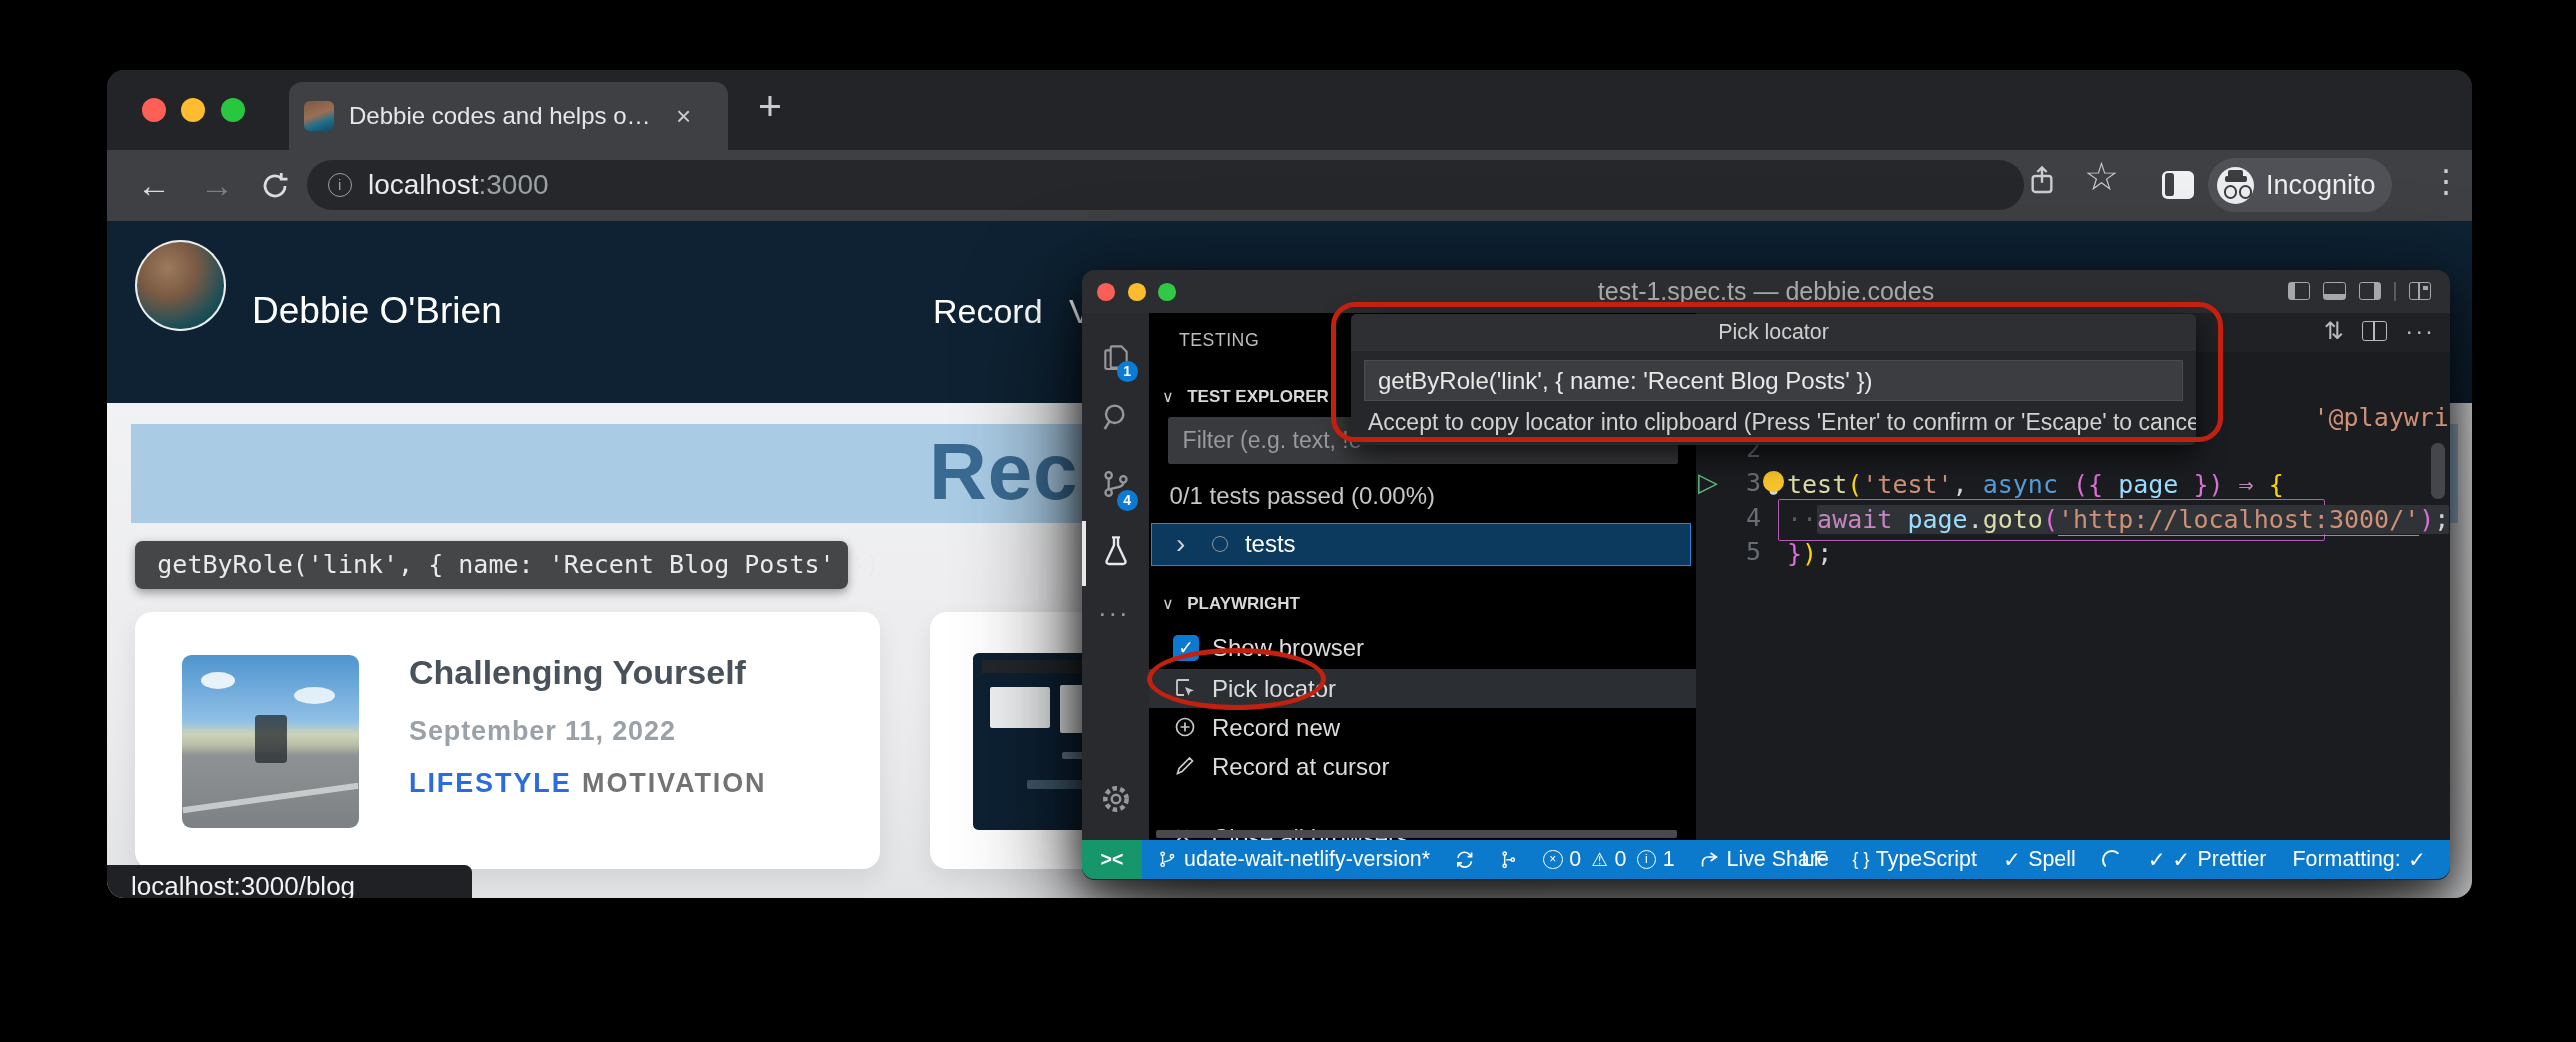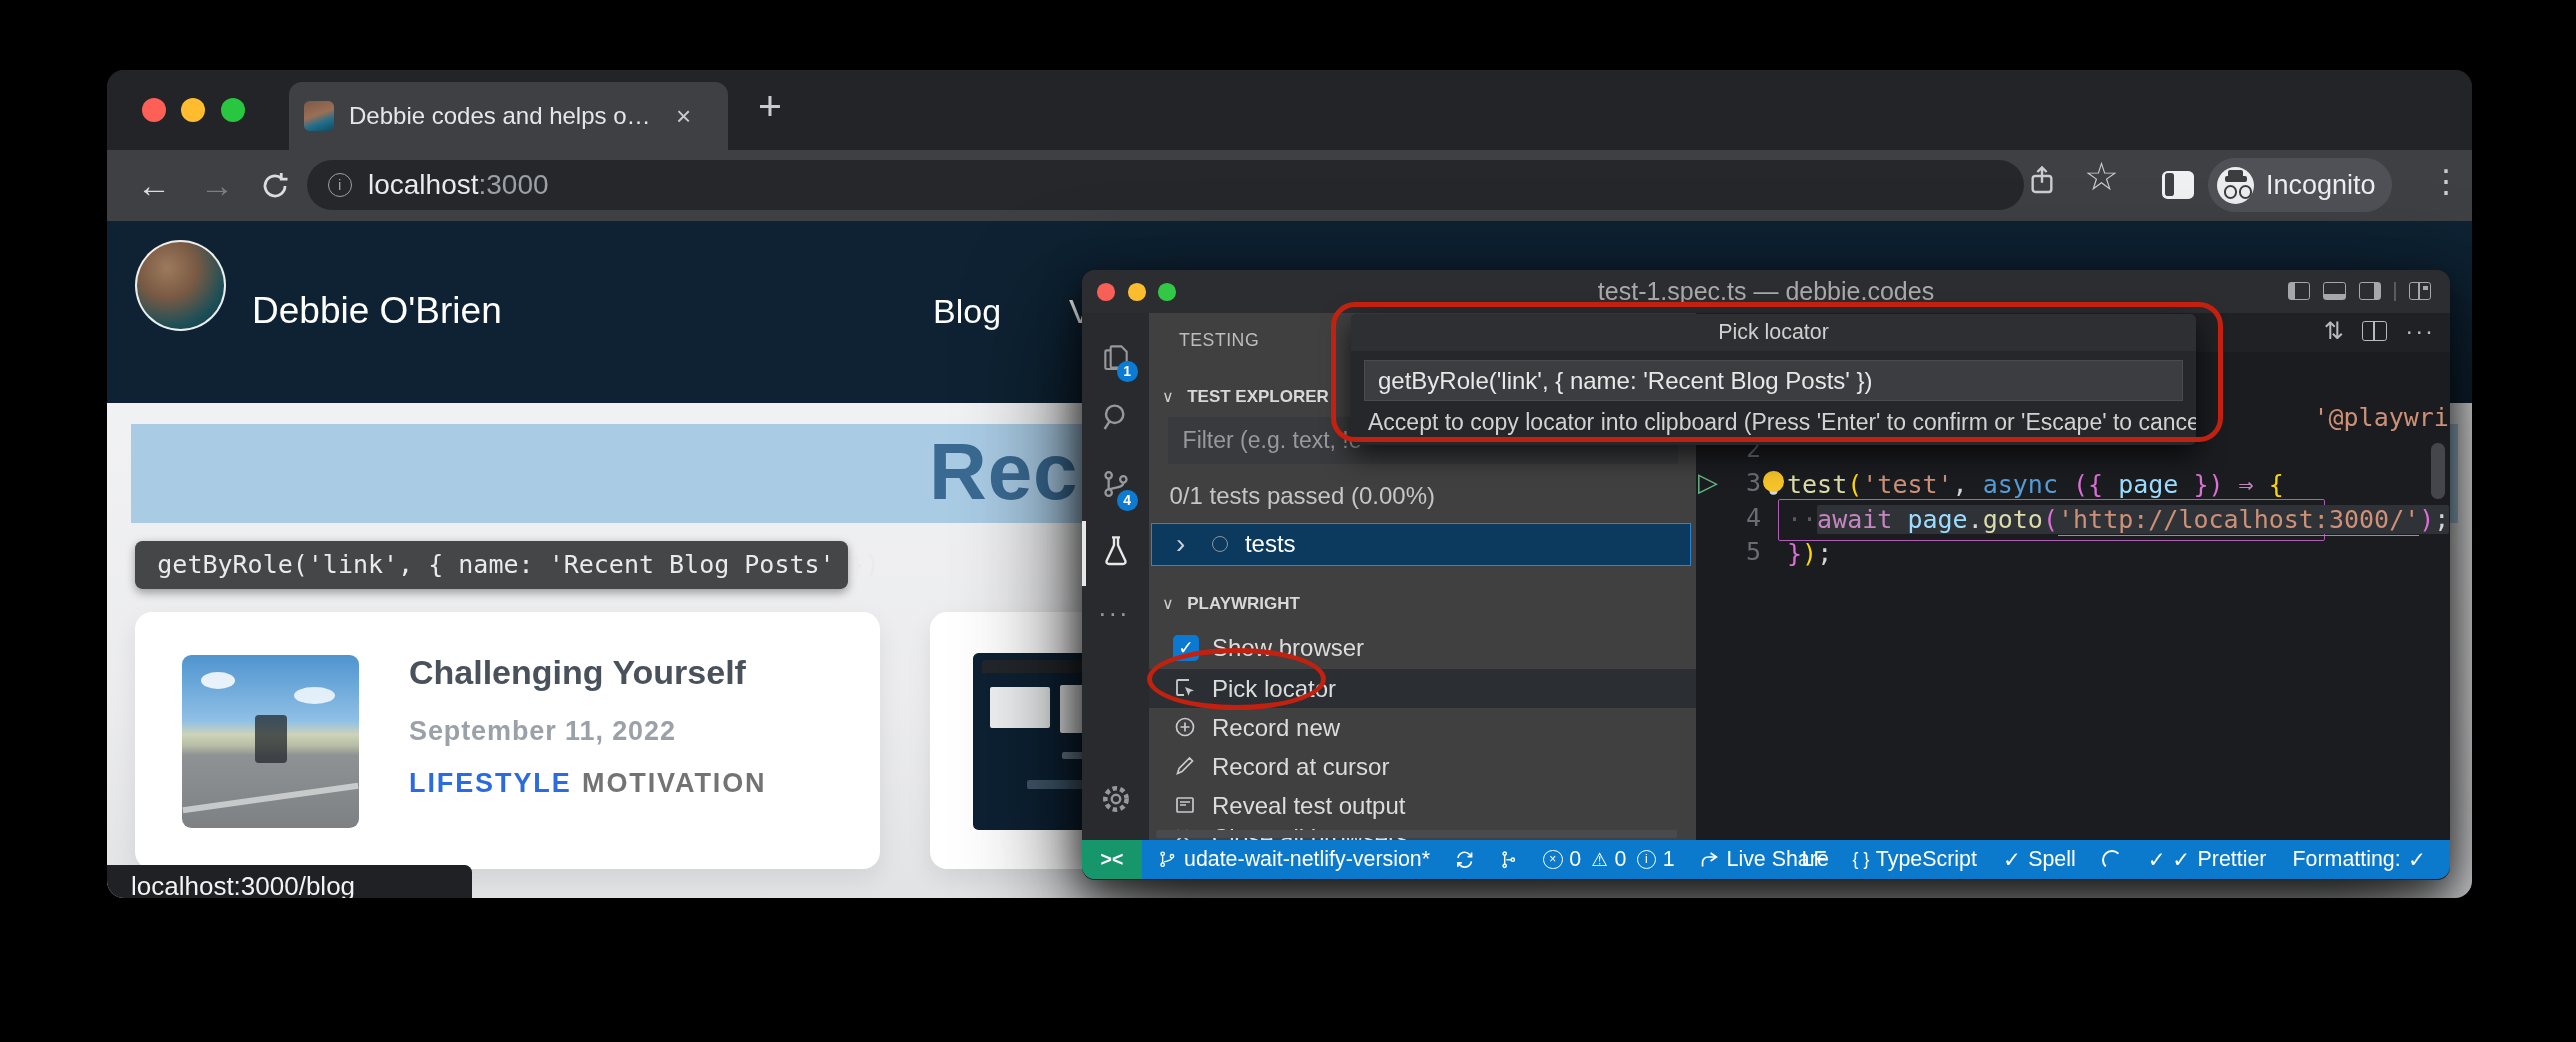"Blog" div.abs { text: Blog -> Record }
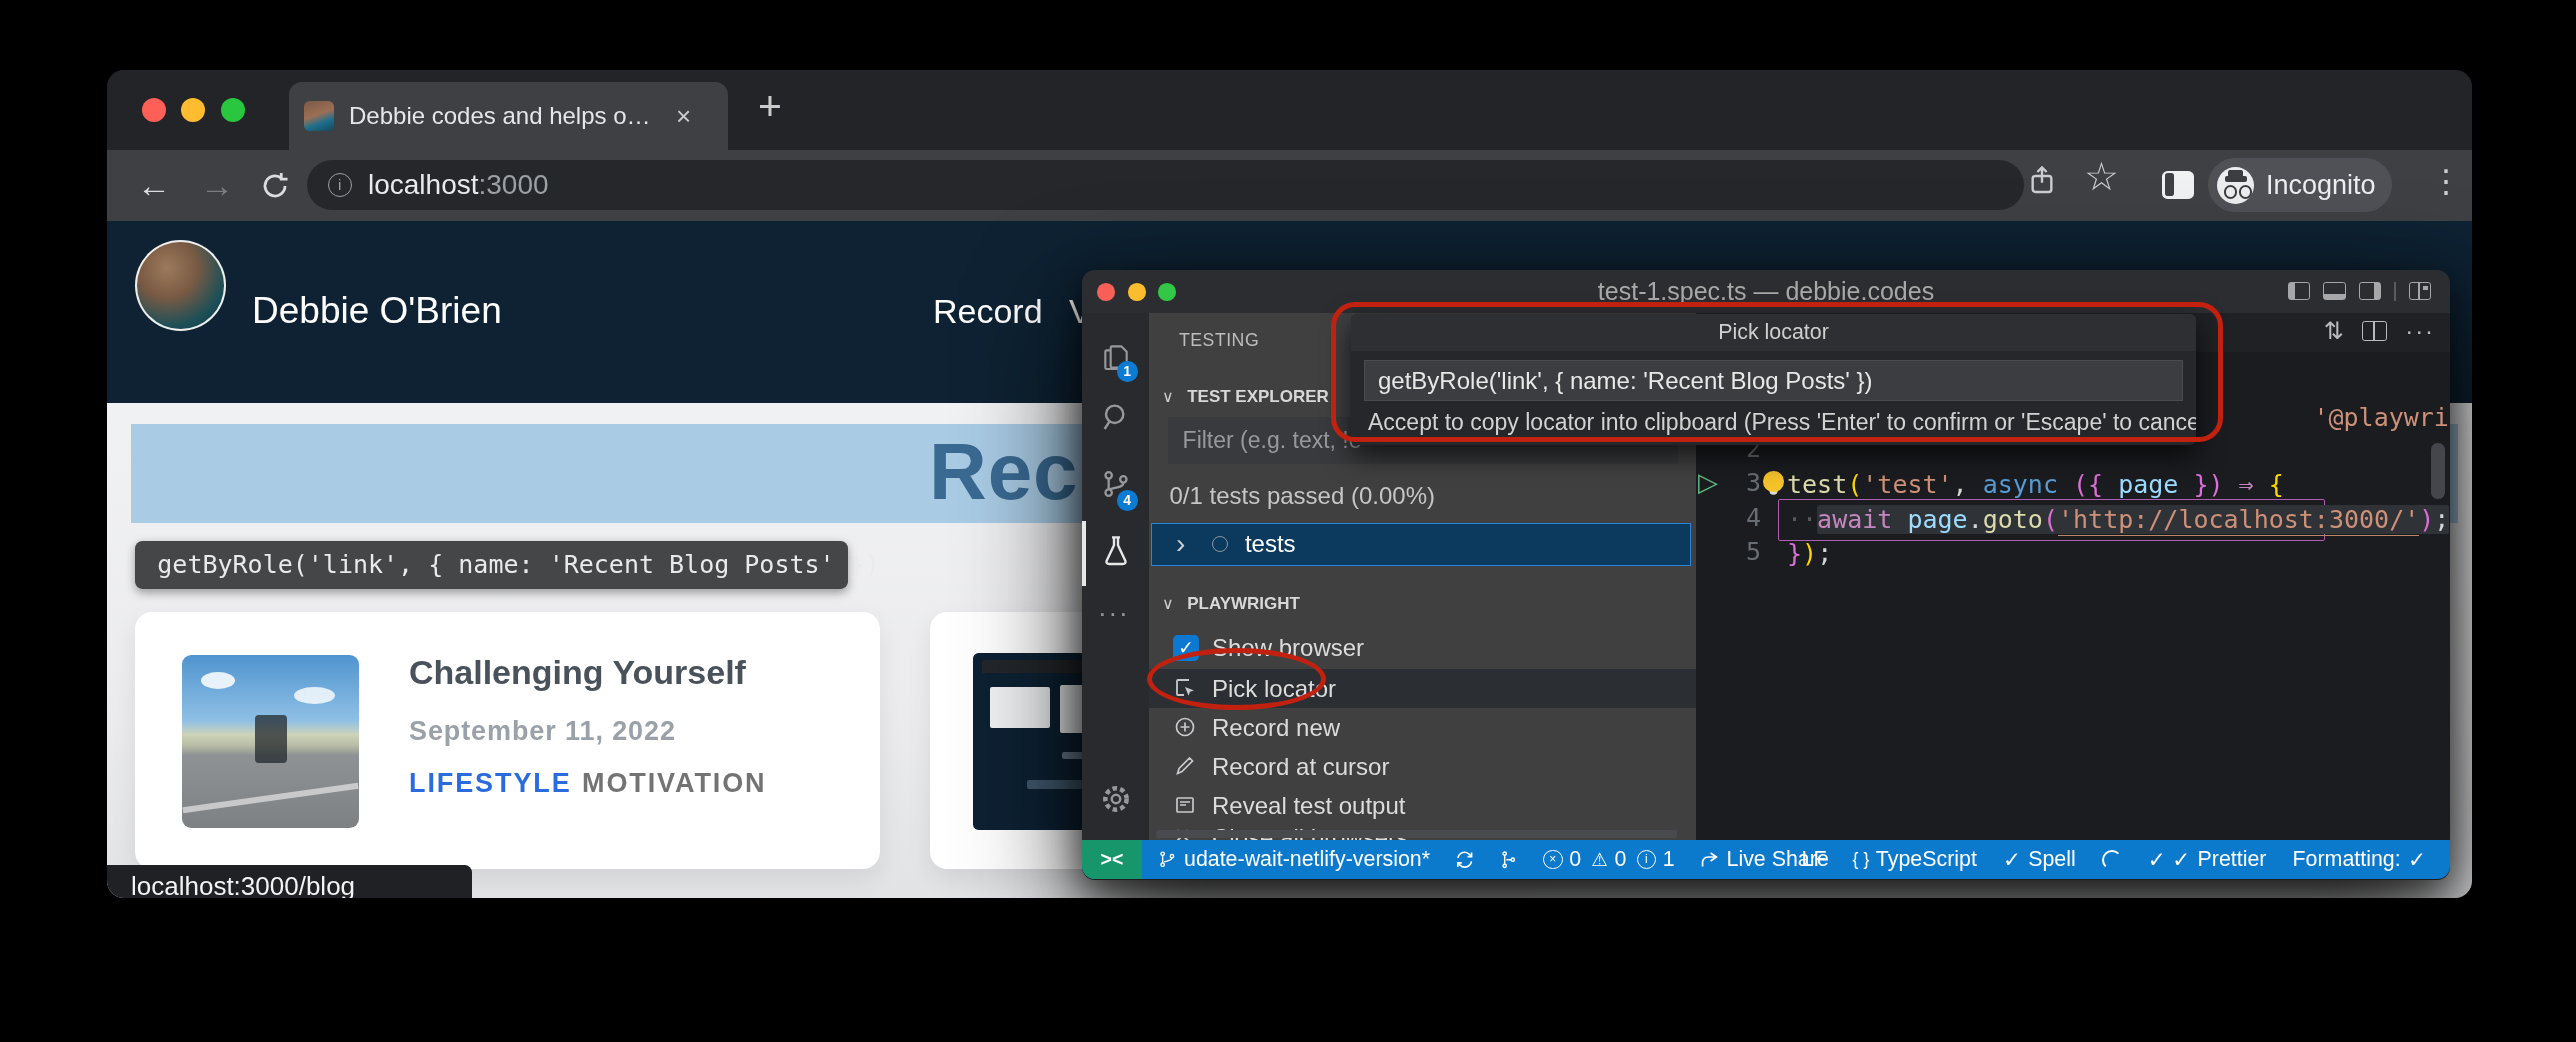"TESTING" .sidebar { background: #404040 -> #000000 }
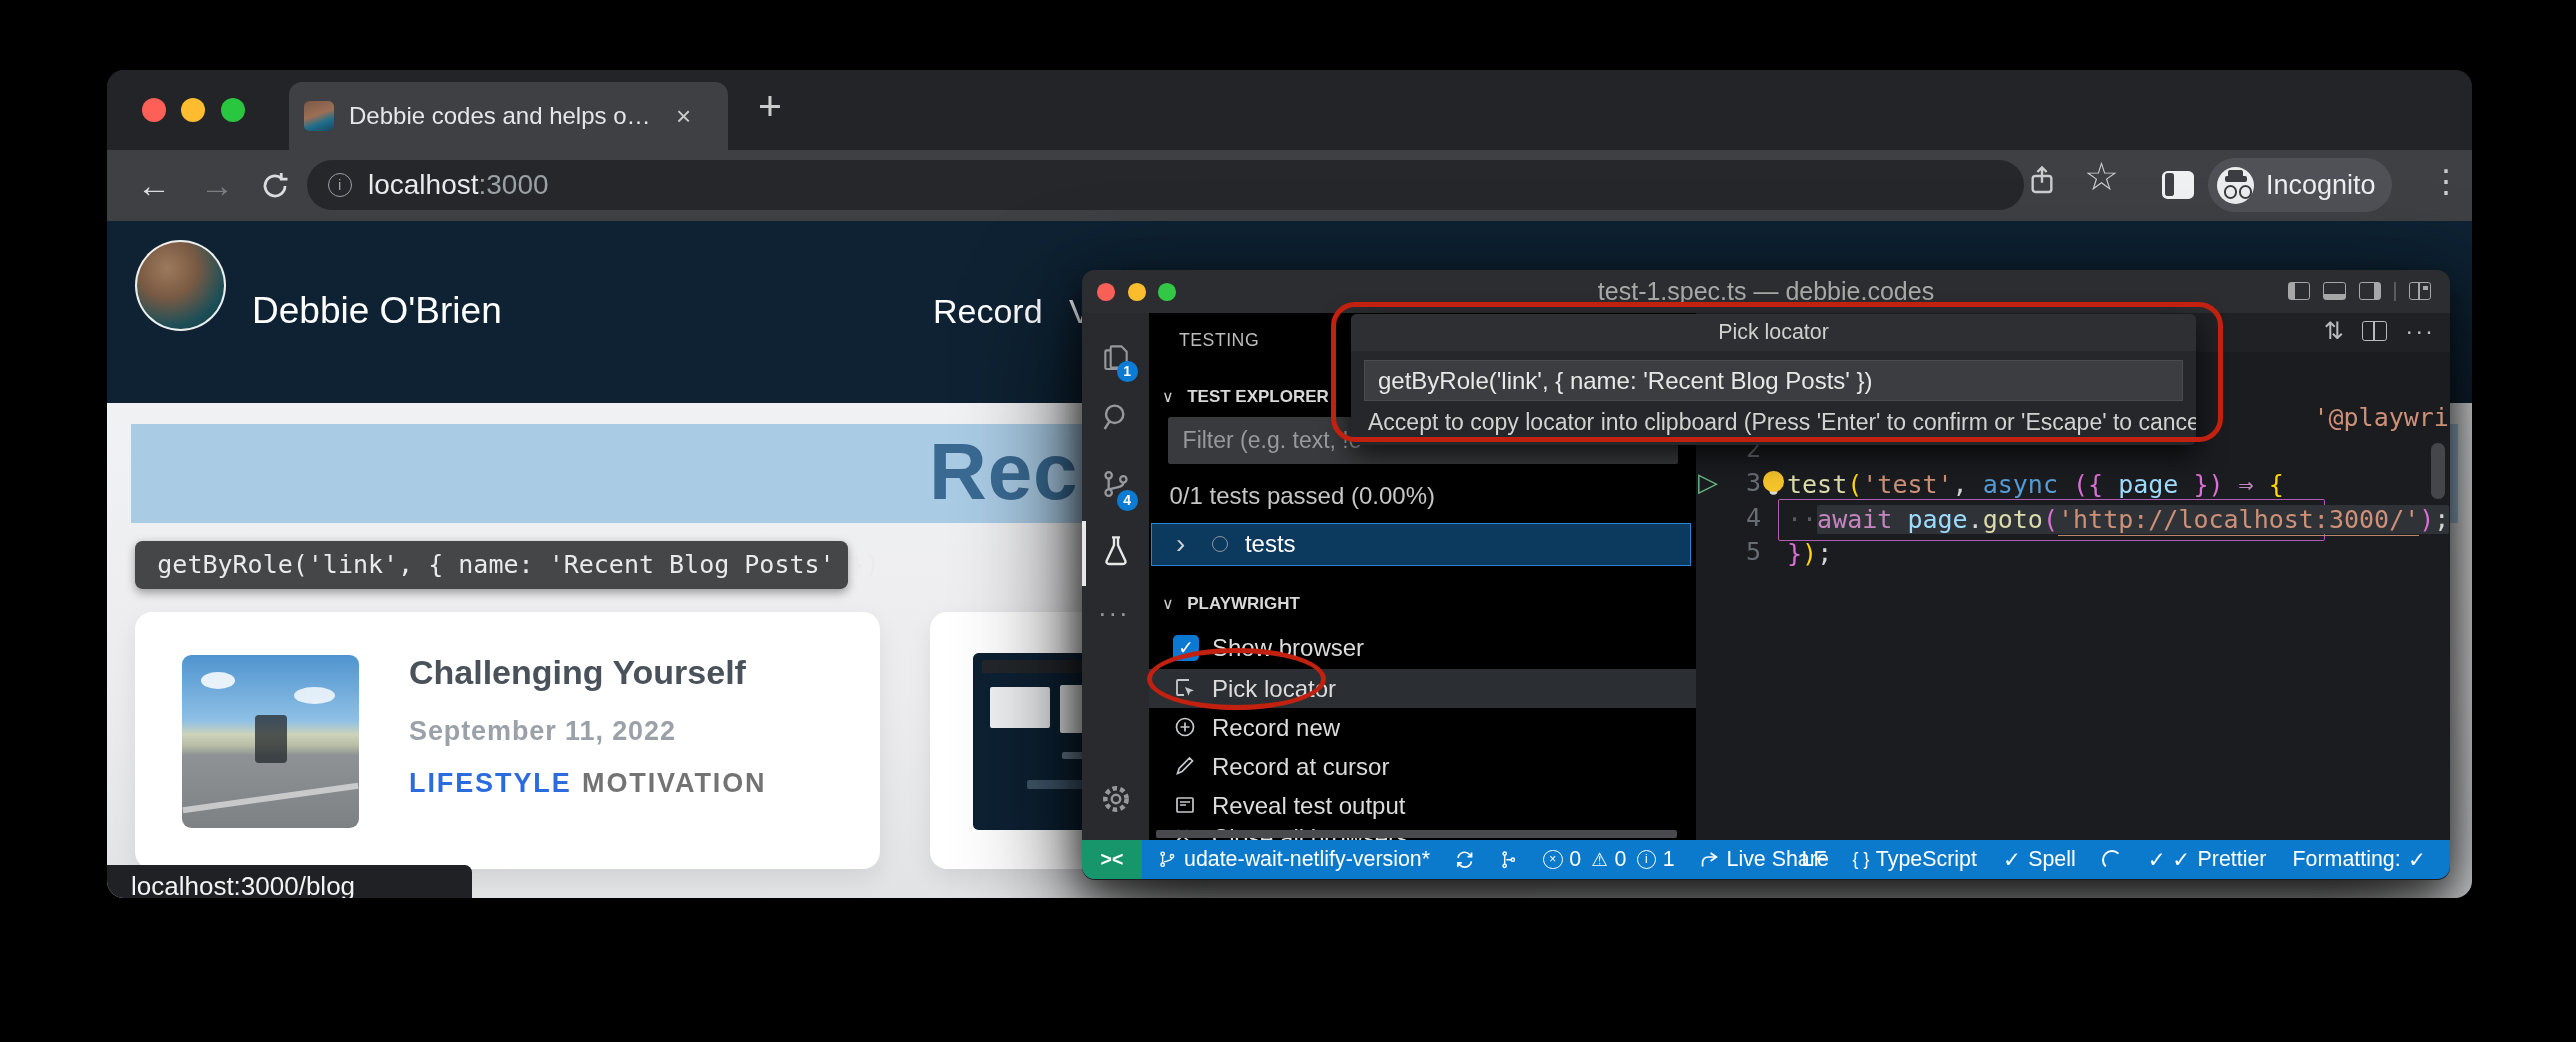"Reveal test output" div.abs { html: <div> <span> <svg> <rect></rect> <path></path> </svg> </span> <span>Reveal test output</span> </div> -> none }
